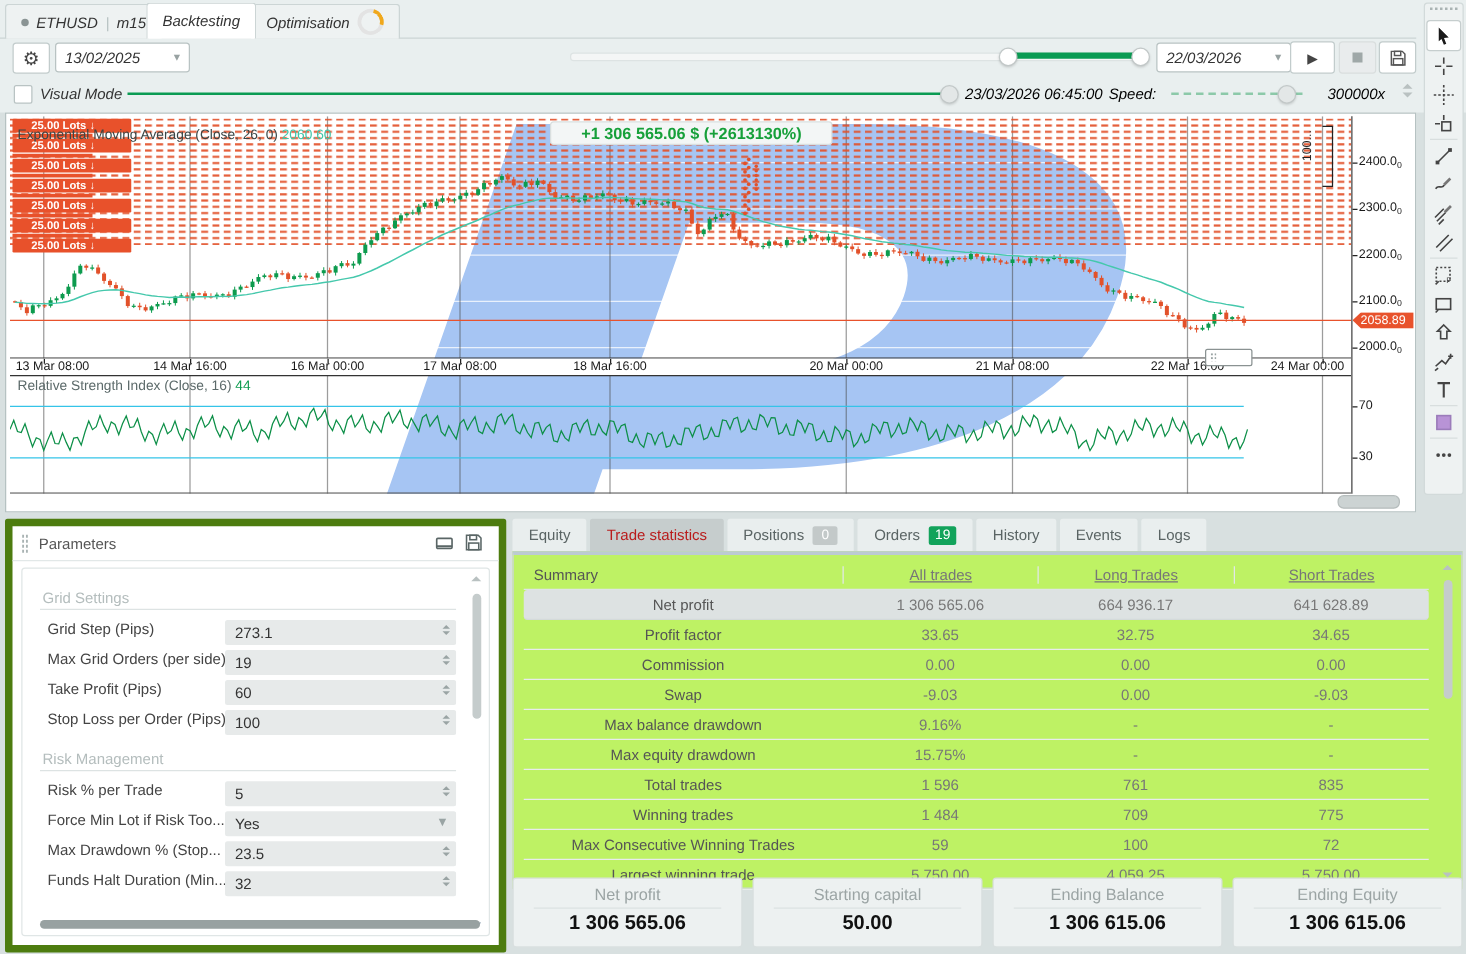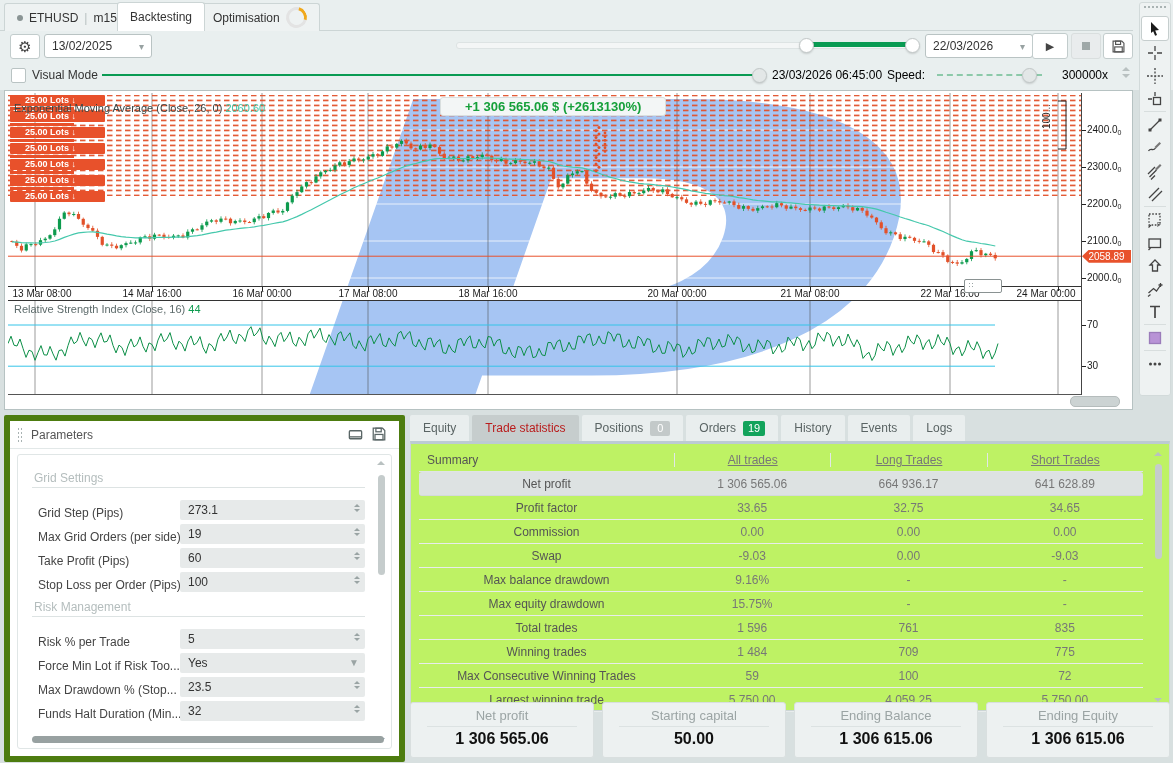"ETHUSD" #header { font-style: none -> italic }
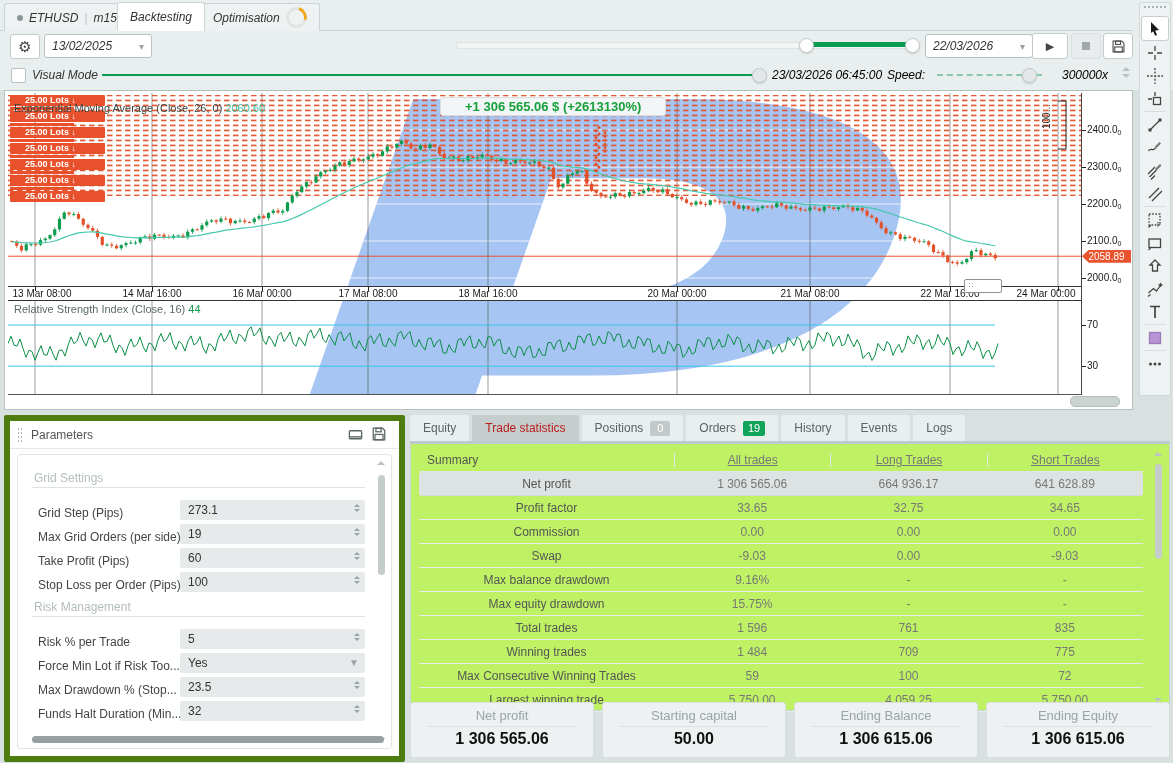"Grid Step (Pips)" .prow { align-items: flex-end -> flex-start }
